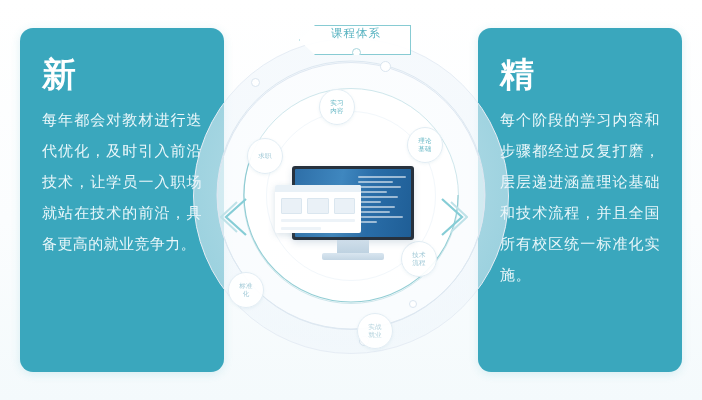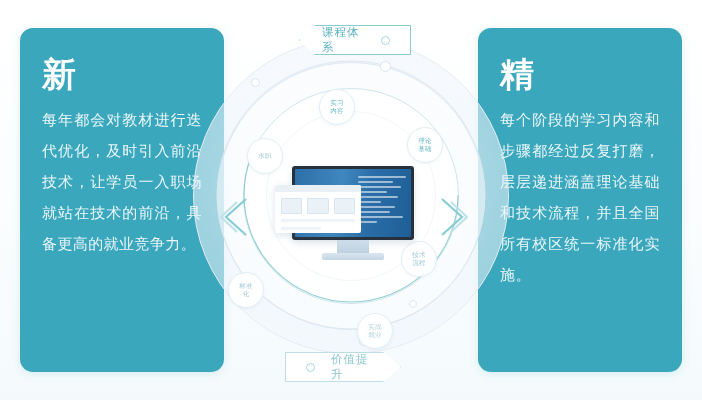"课程体系" .tag { flex-direction: none -> column; gap: 16px -> 7px }
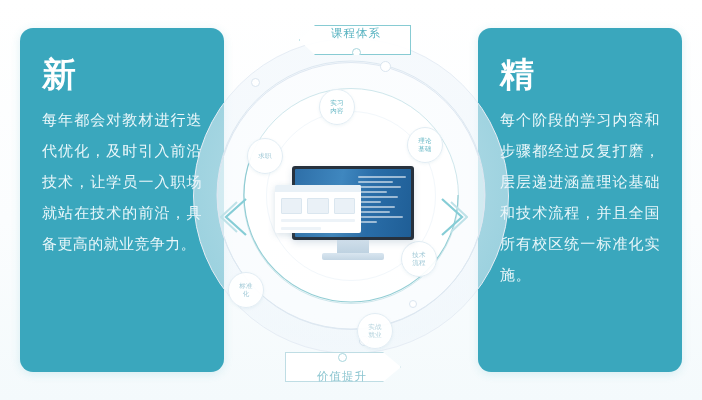"价值提升" div.tag { html: <div> <span></span> <span>价值提升</span> </div> -> none }
